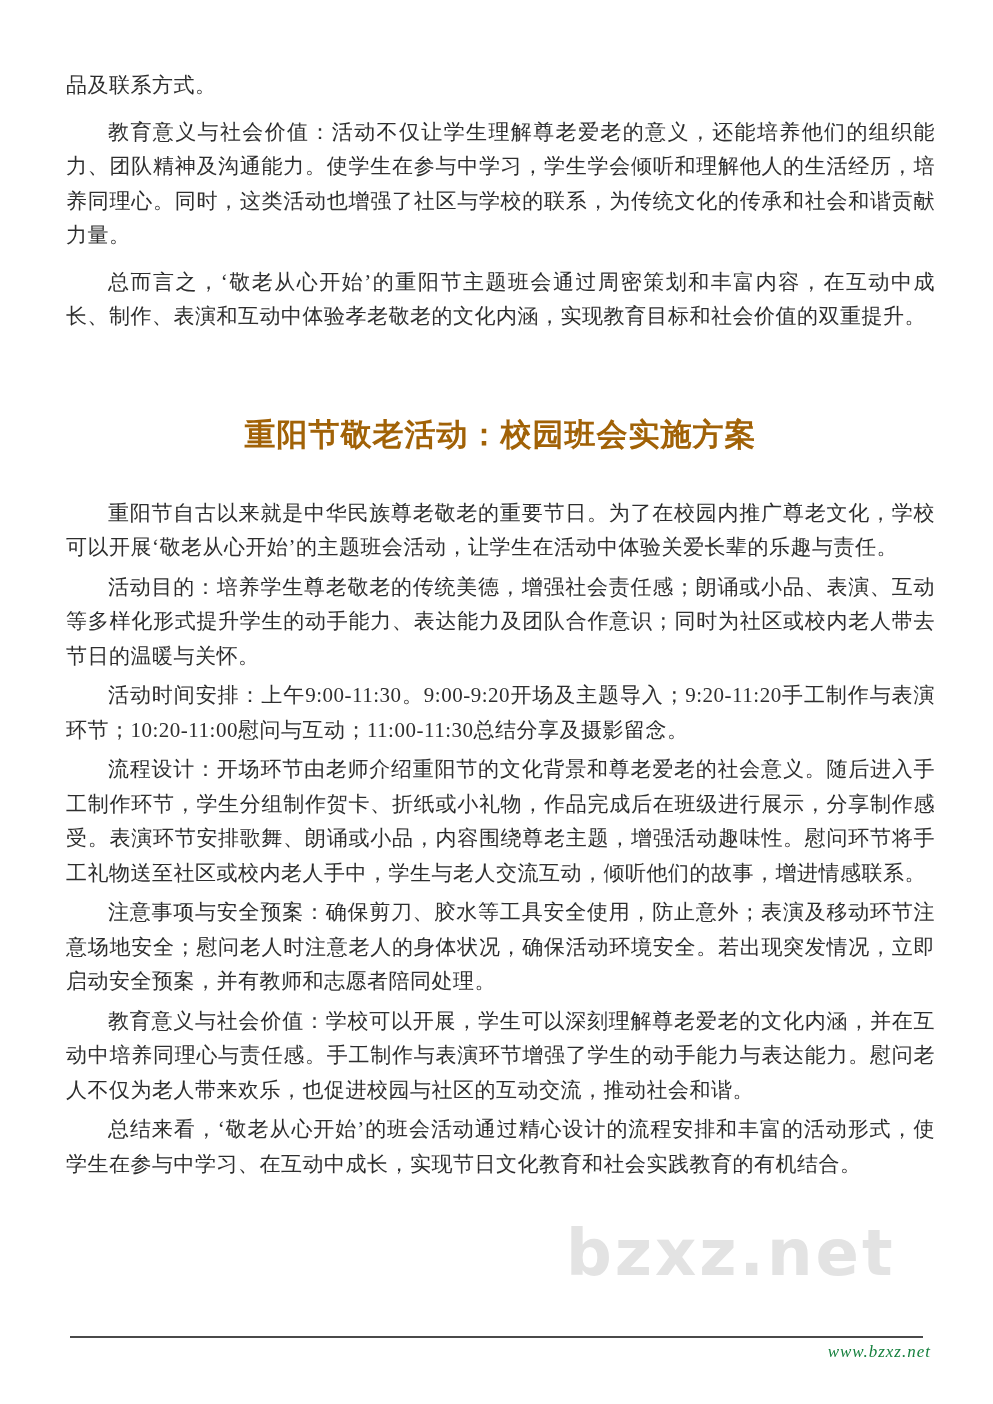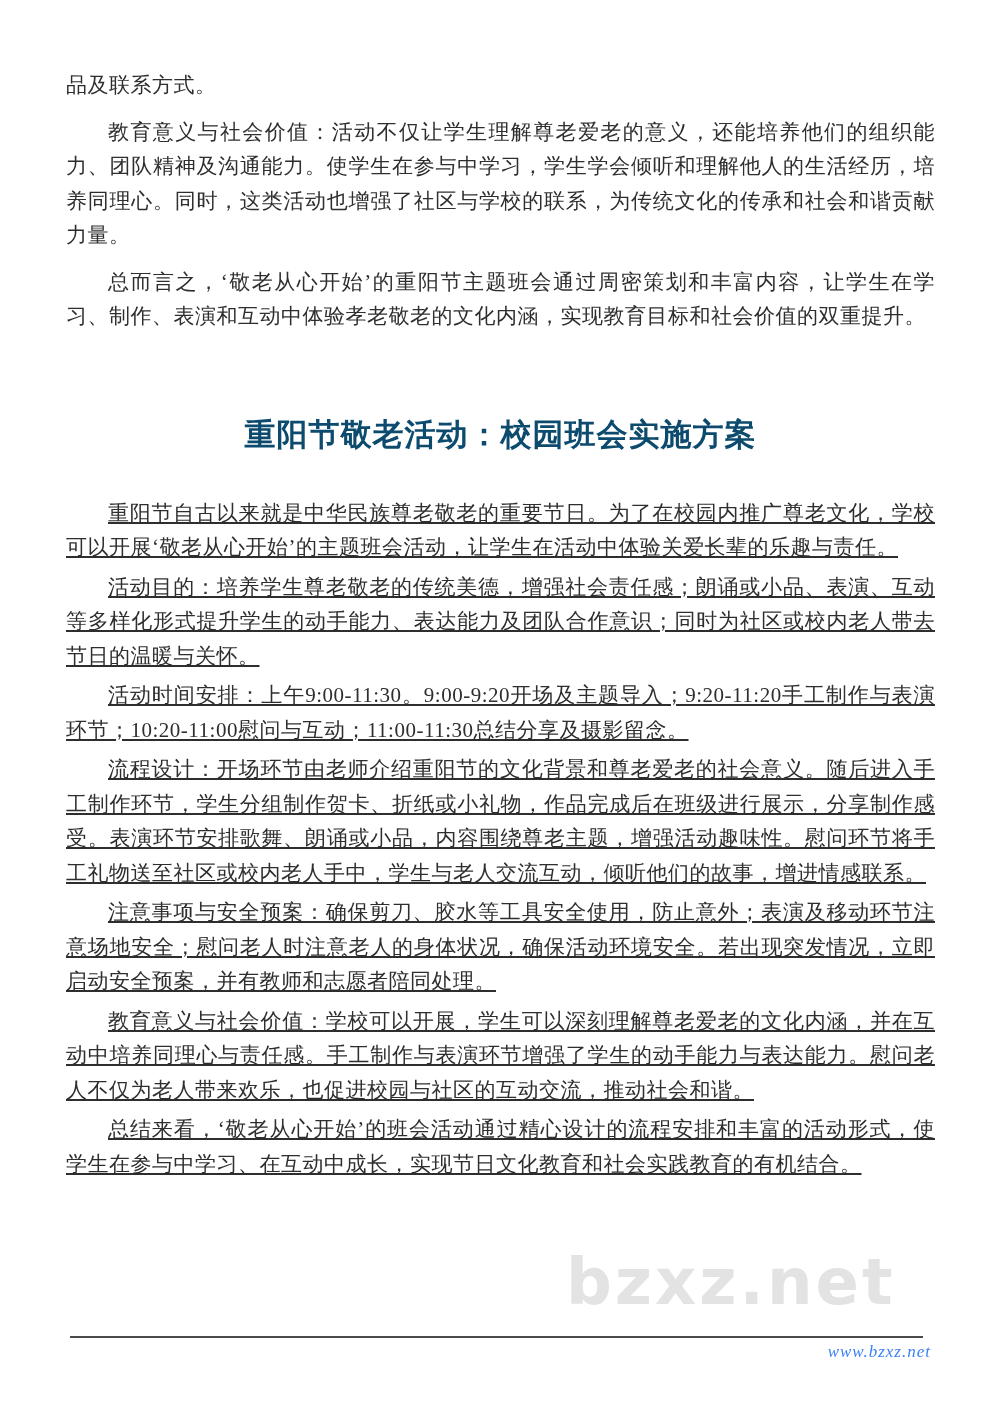"总而言之，‘敬老从心开始’的重阳节主题班会通过周密策划和丰富内容，让学生在学习、" p.indent { text: 让学生在学习 -> 在互动中成长 }
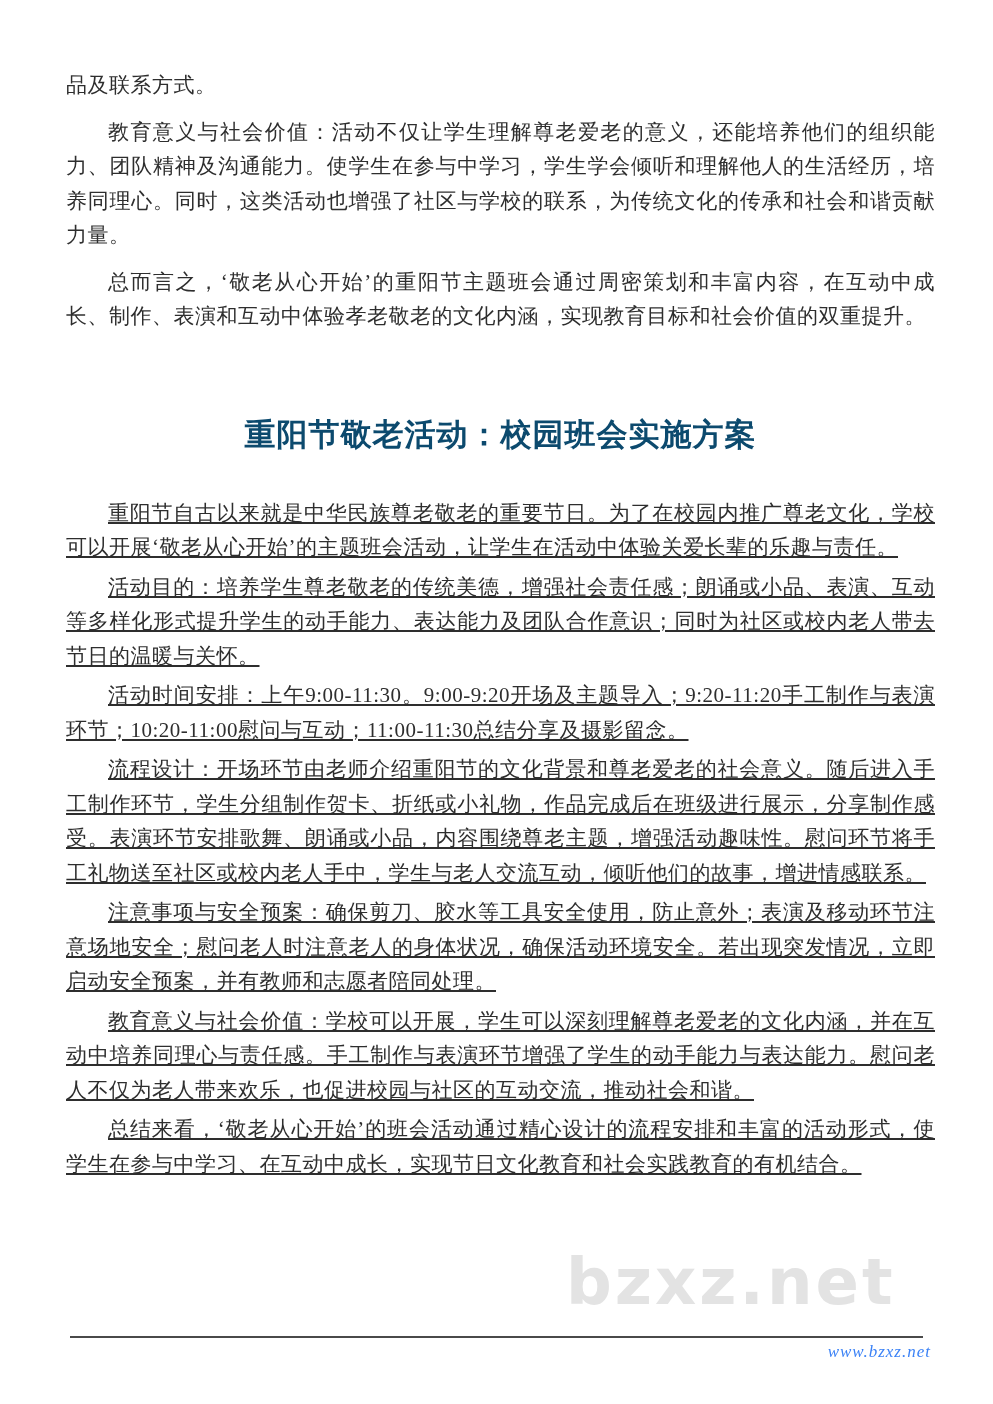"重阳节敬老活动：校园班会实施方案" h1.article-title { color: #0c4a6e -> #a16207 }
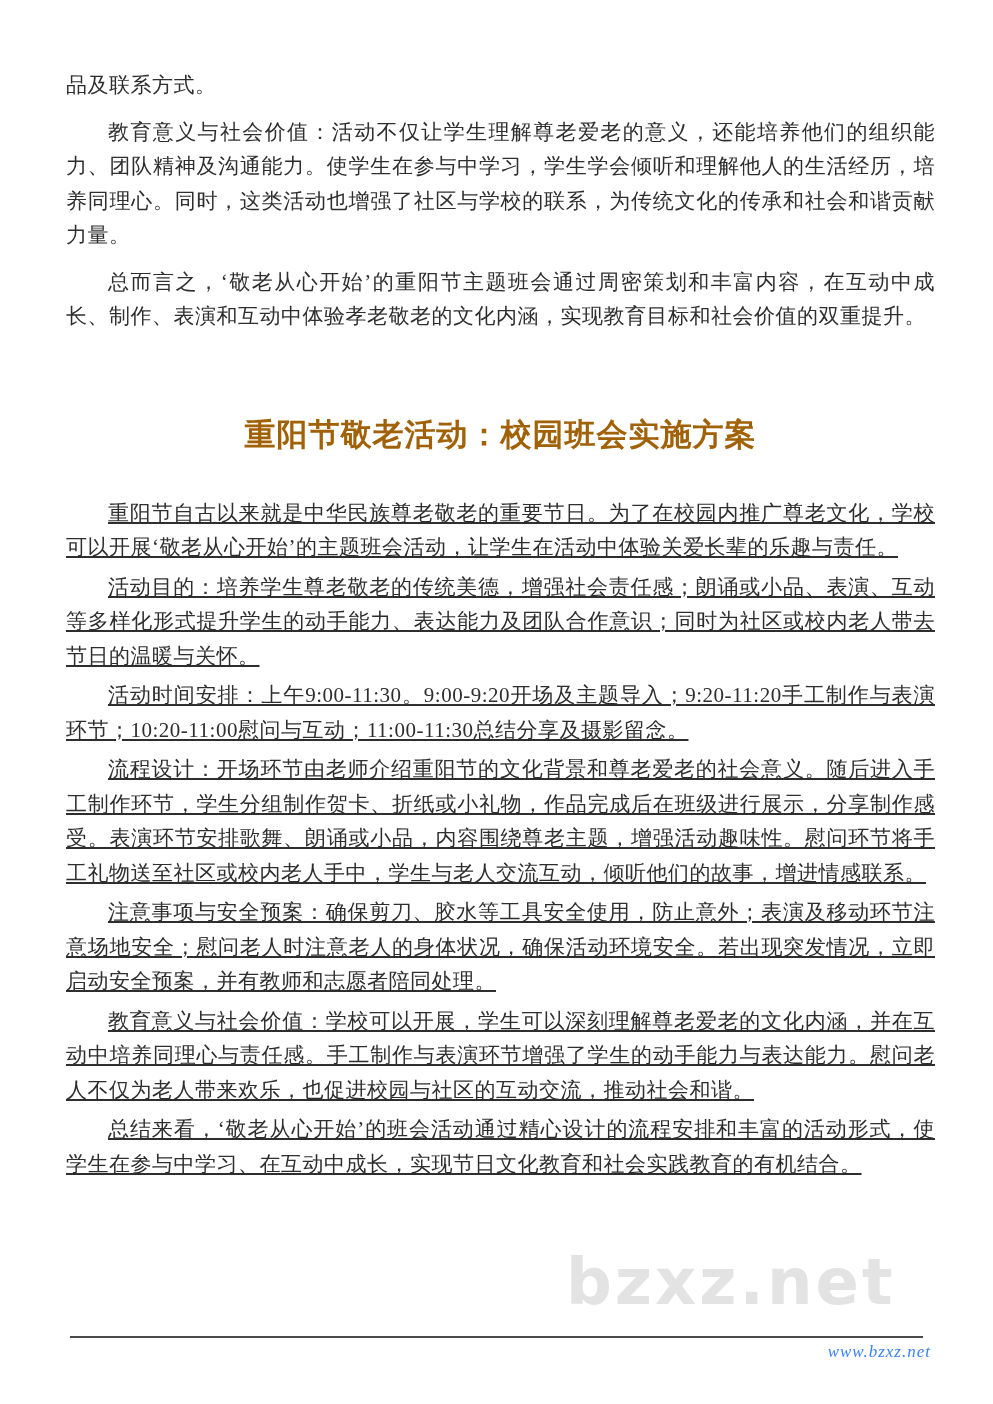"重阳节自古以来就是中华民族尊老敬老的重要节日。为了在校园内推广尊老文化，学校可以" .article-section p { text-decoration: underline -> none }
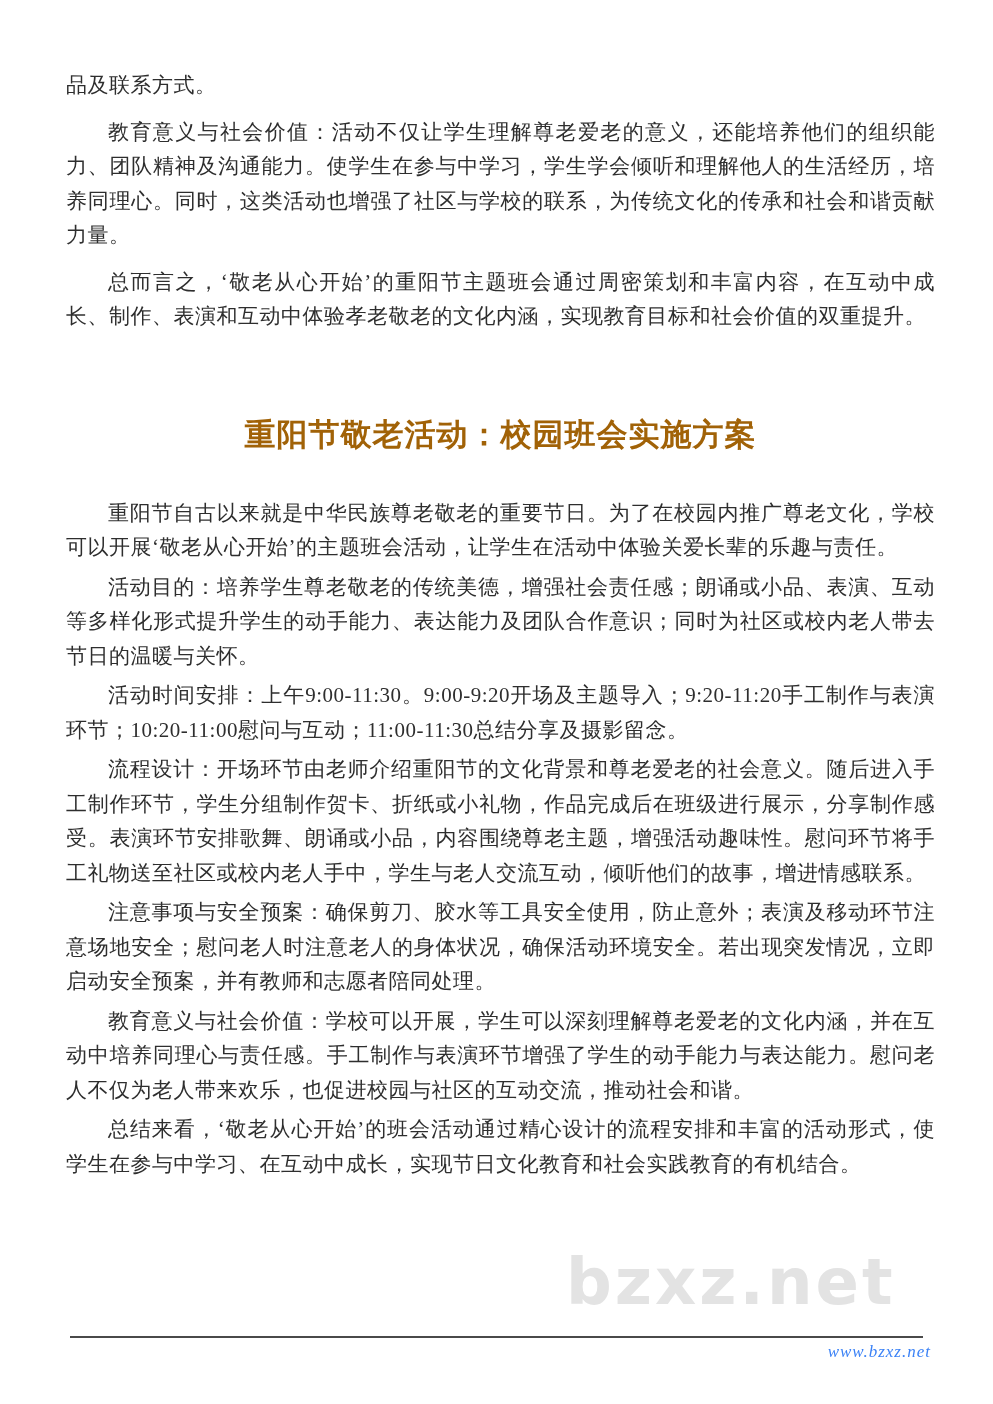"bzxz.net" .watermark { top: 1245px -> 1216px }
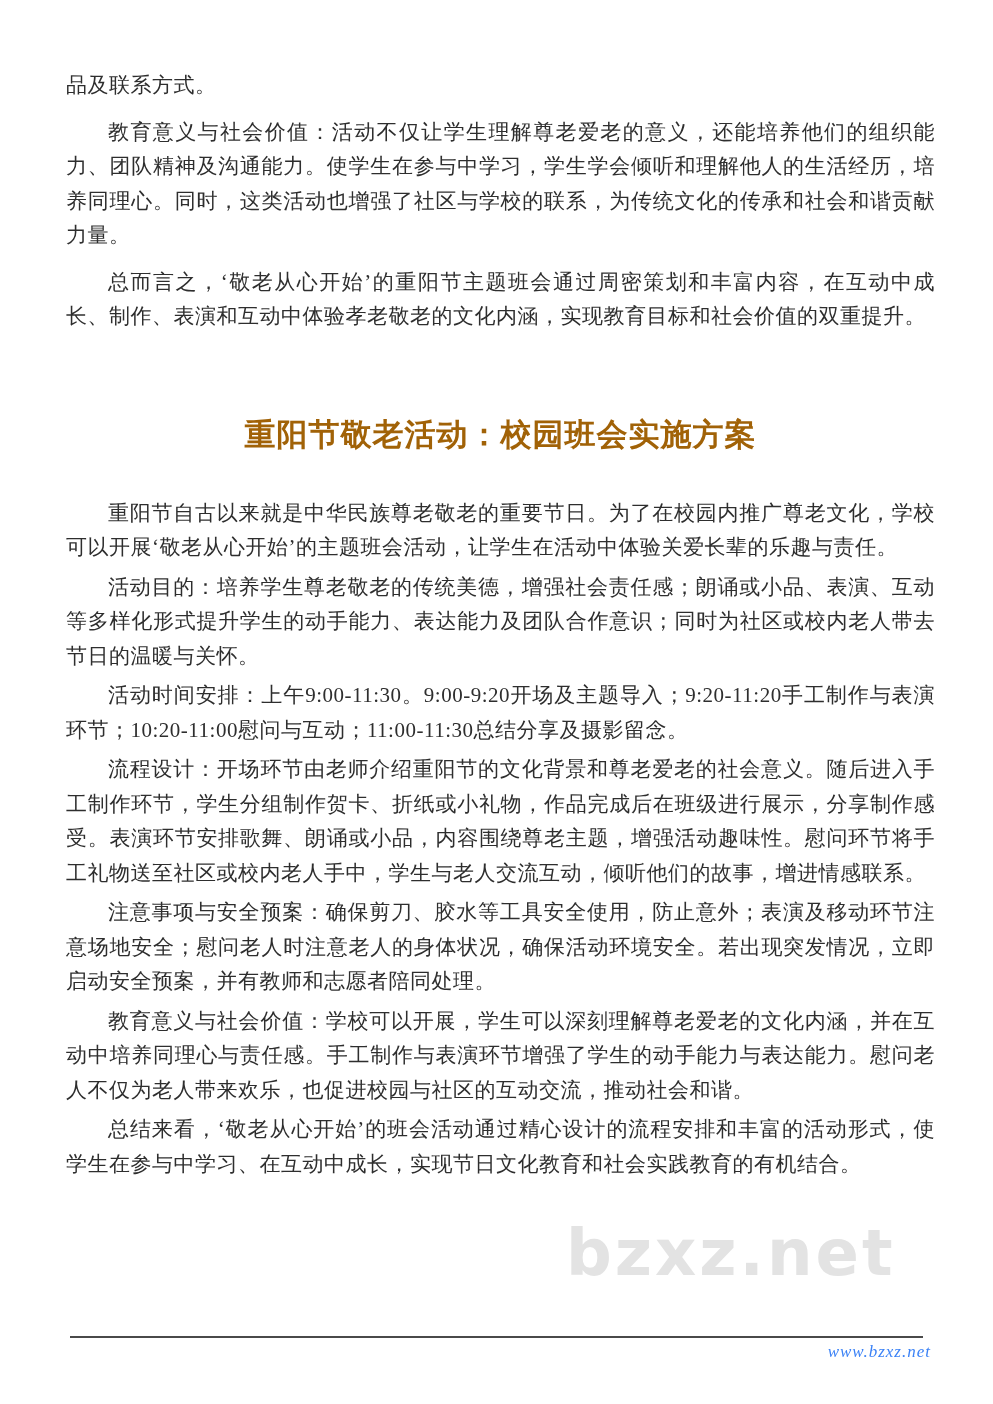"www.bzxz.net" .footer-url { color: #3b82f6 -> #15803d }
